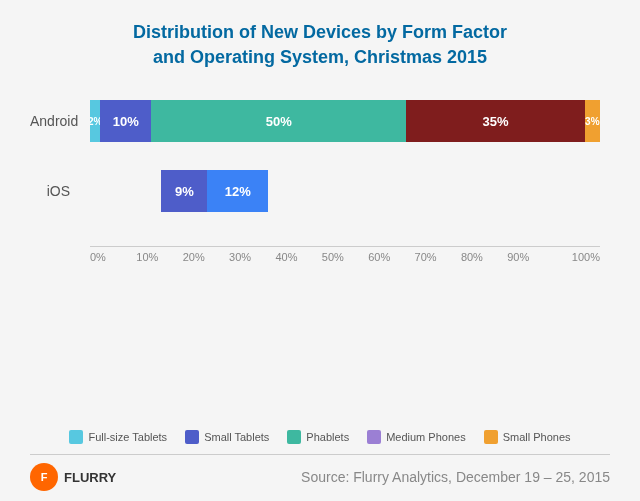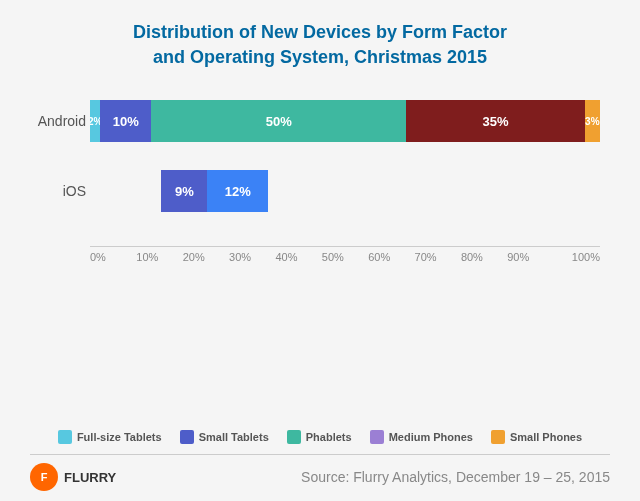"Android" .bar-label { padding-right: 4px -> 20px }
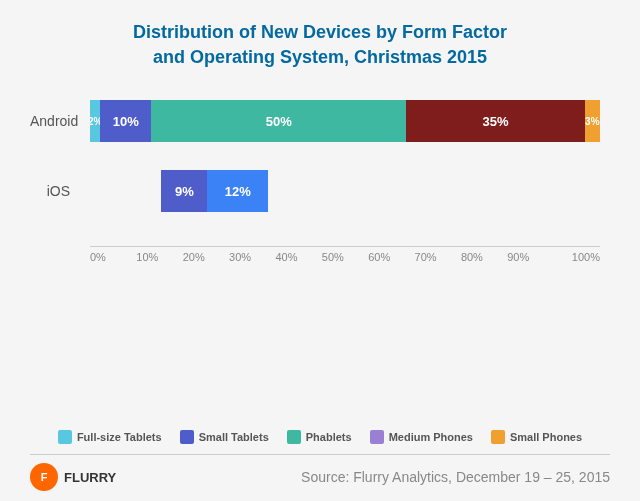"Full-size Tablets" .legend { font-weight: bold -> none }
